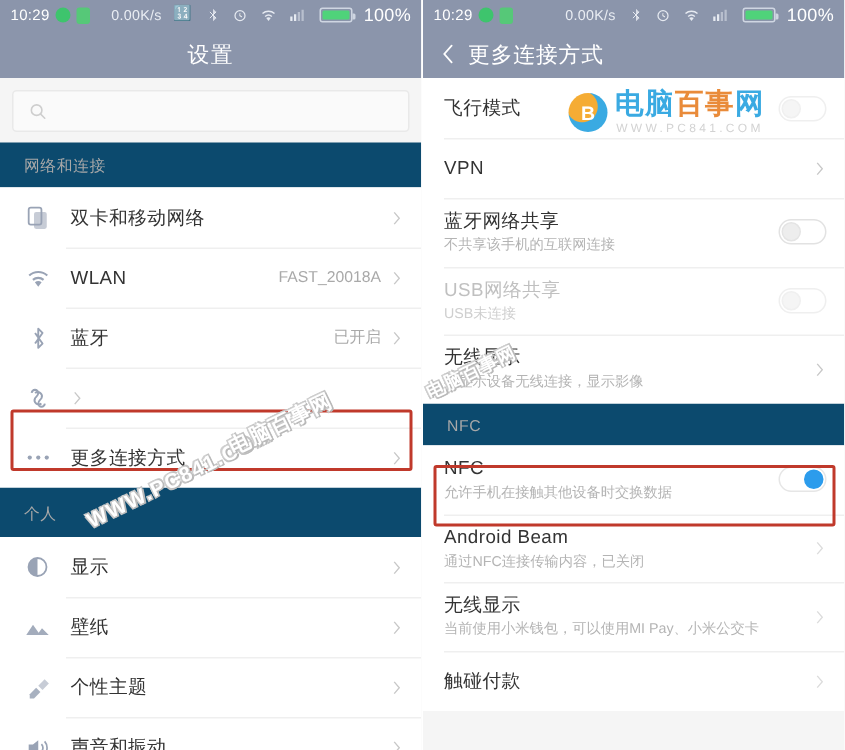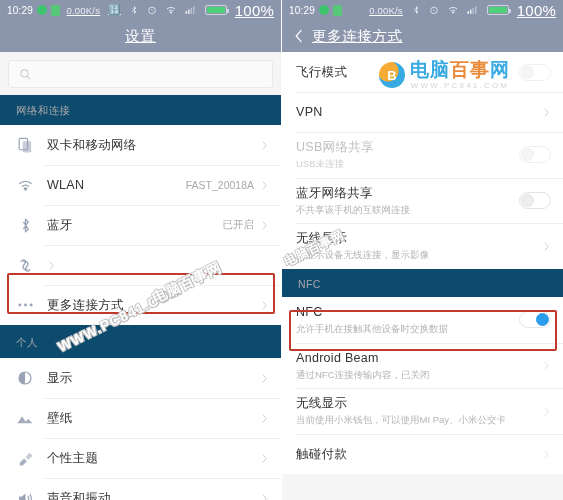"0.00K/s" .st-right { text-decoration: underline -> none }
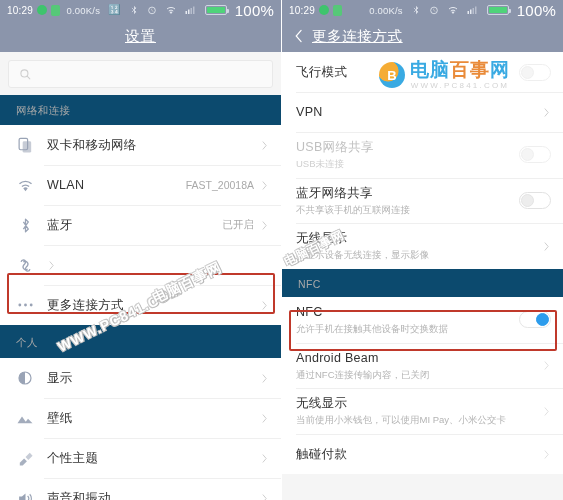"100%" .battpct { font-size: 15px -> 12px }
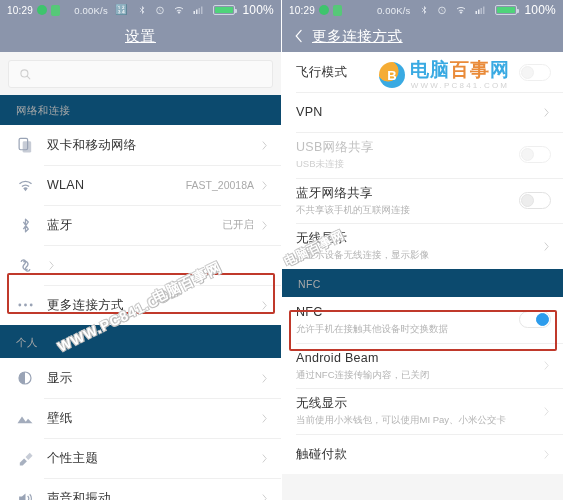"设置" .titlerow { text-decoration: underline -> none }
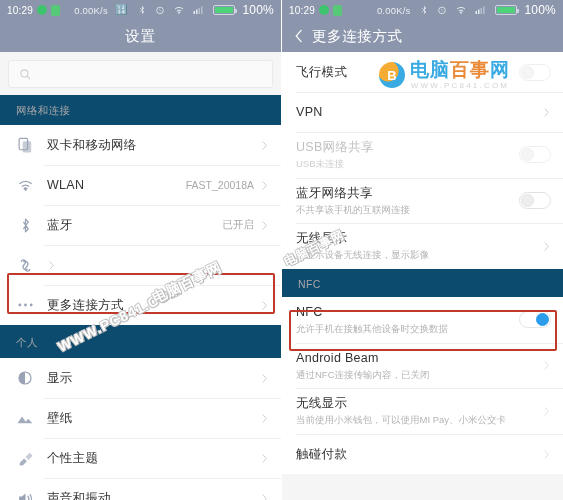"USB网络共享" div.row { order: before "蓝牙网络共享" -> after "蓝牙网络共享" }
